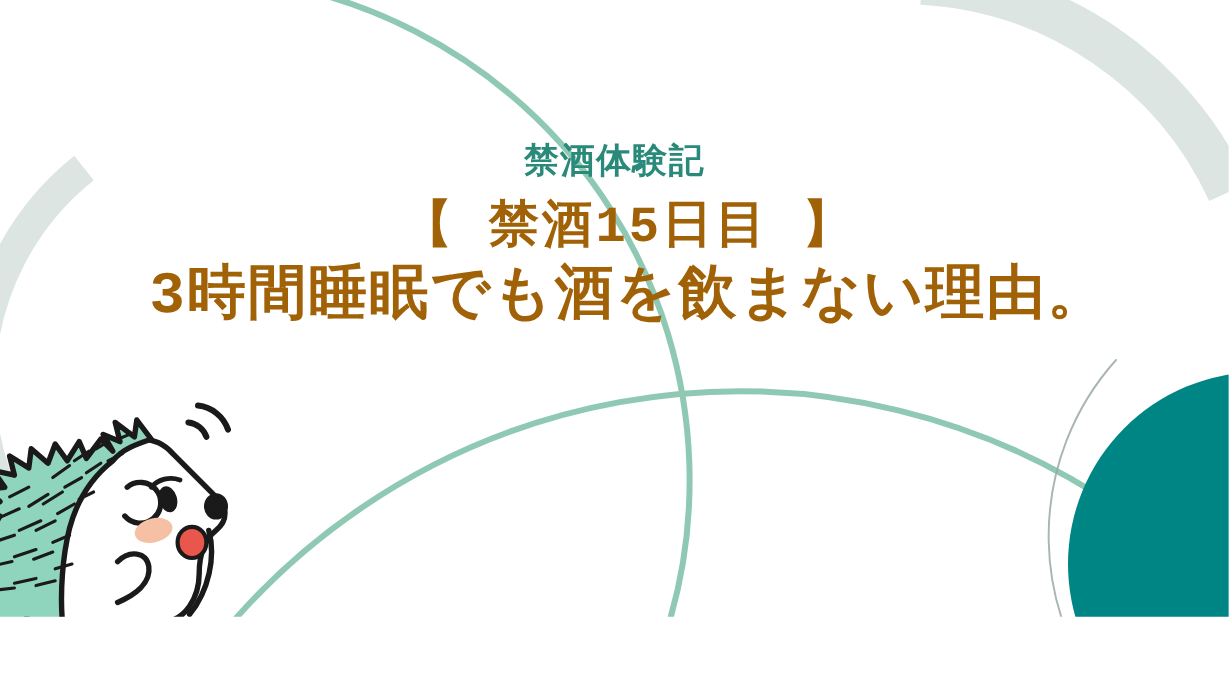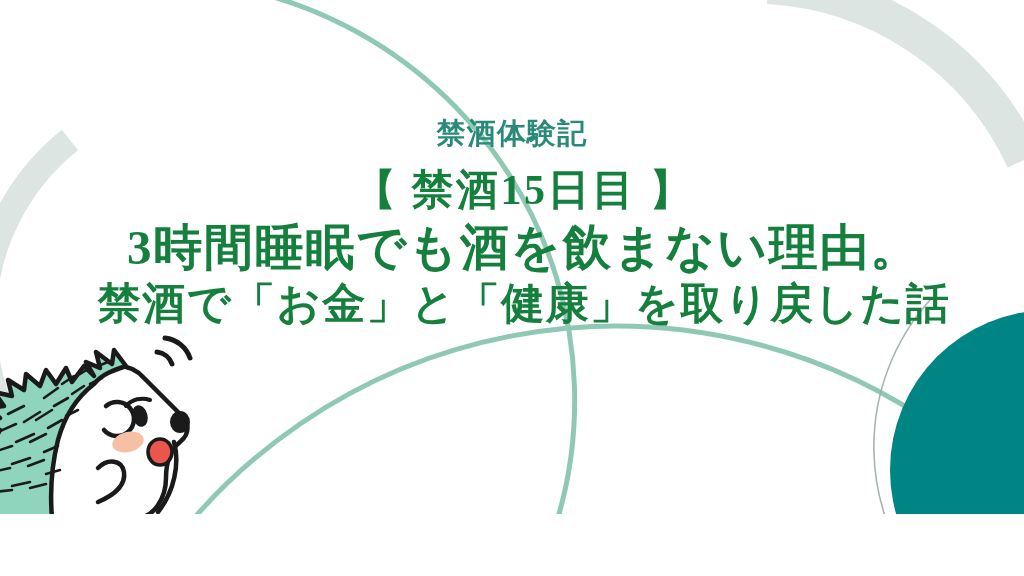"【 禁酒15日目 】" .headline { color: #15803d -> #a16207; font-family: Liberation Serif, serif -> Liberation Mono, monospace }
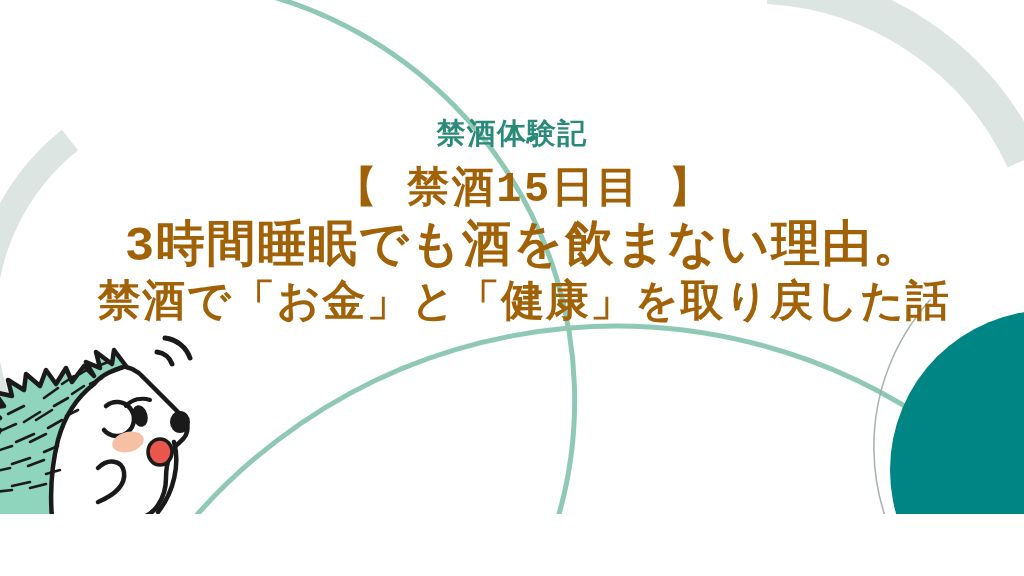"禁酒で「お金」と「健康」を取り戻した話" div.h-line3 { html: <div>禁酒で「お金」と「健康」を取り戻した話</div> -> none }
